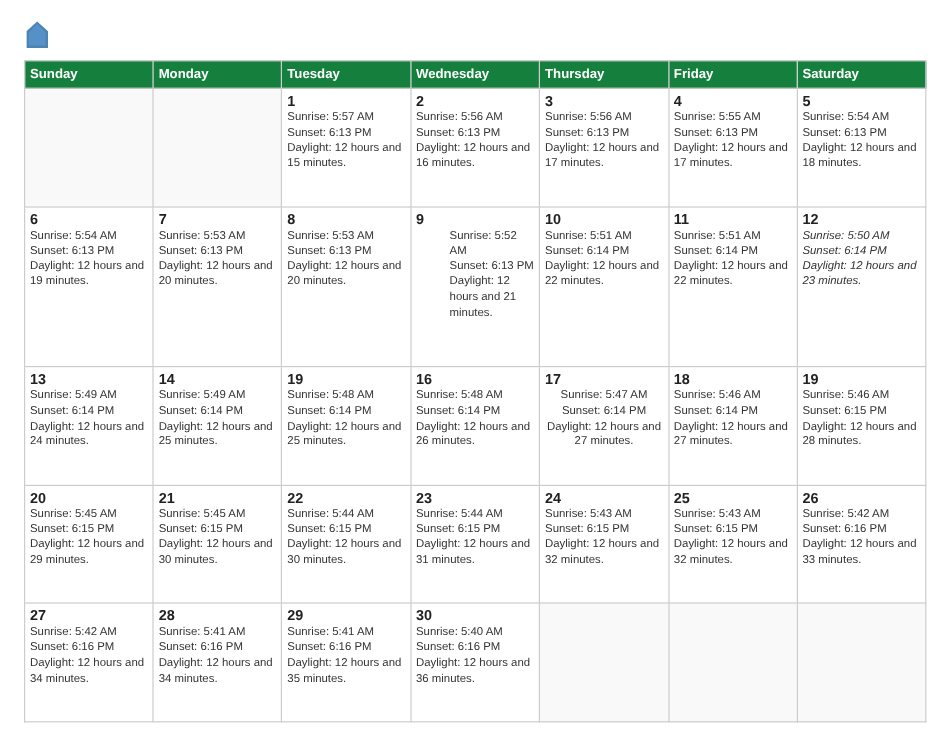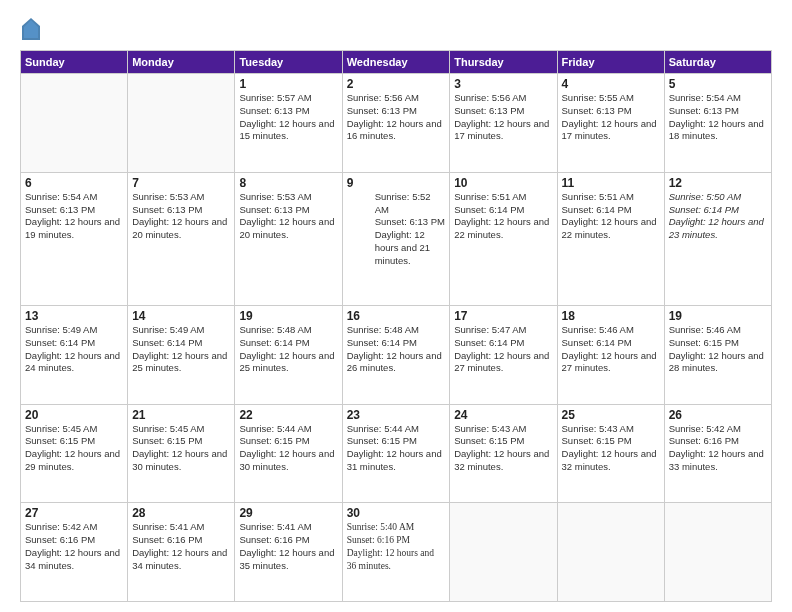"Sunday" .calendar th { background-color: #4c1d95 -> #15803d }
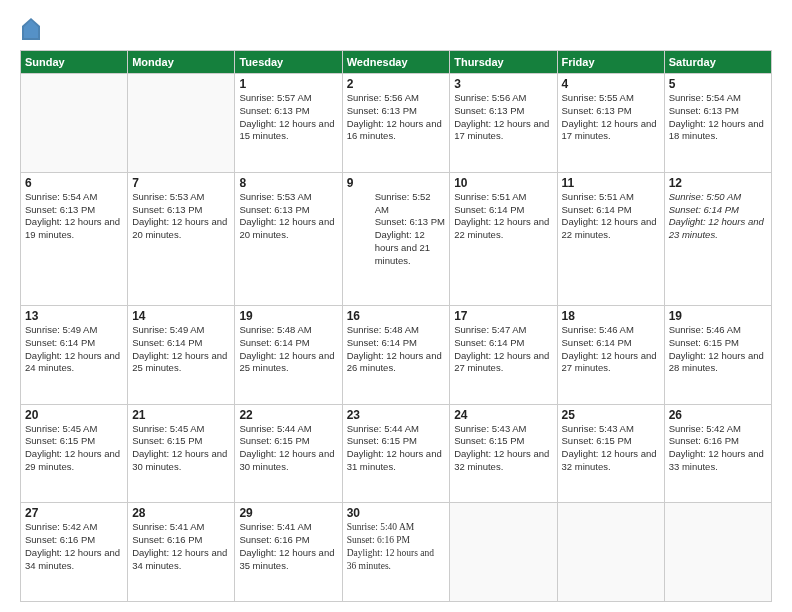"Sunrise: 5:47 AM" div.day-info { text-align: none -> center }
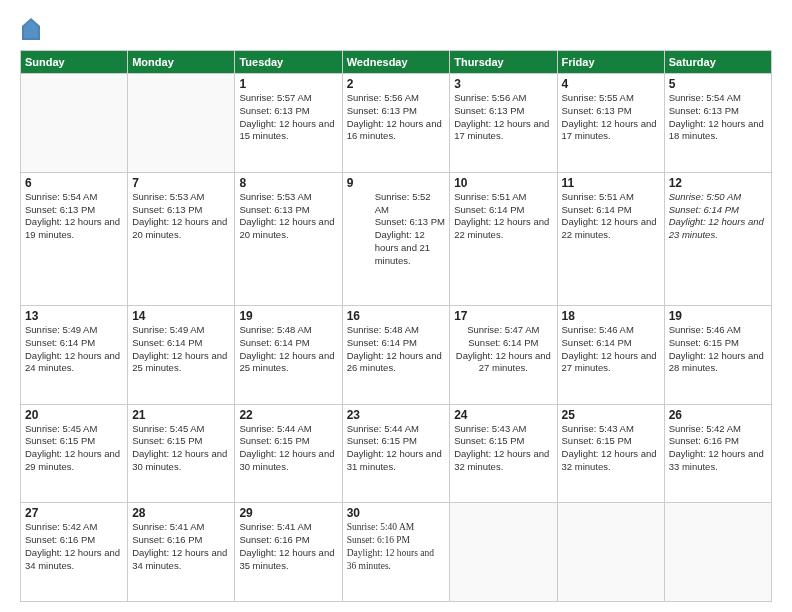"Sunrise: 5:40 AM" div.day-info { font-family: Liberation Serif, serif -> none }
